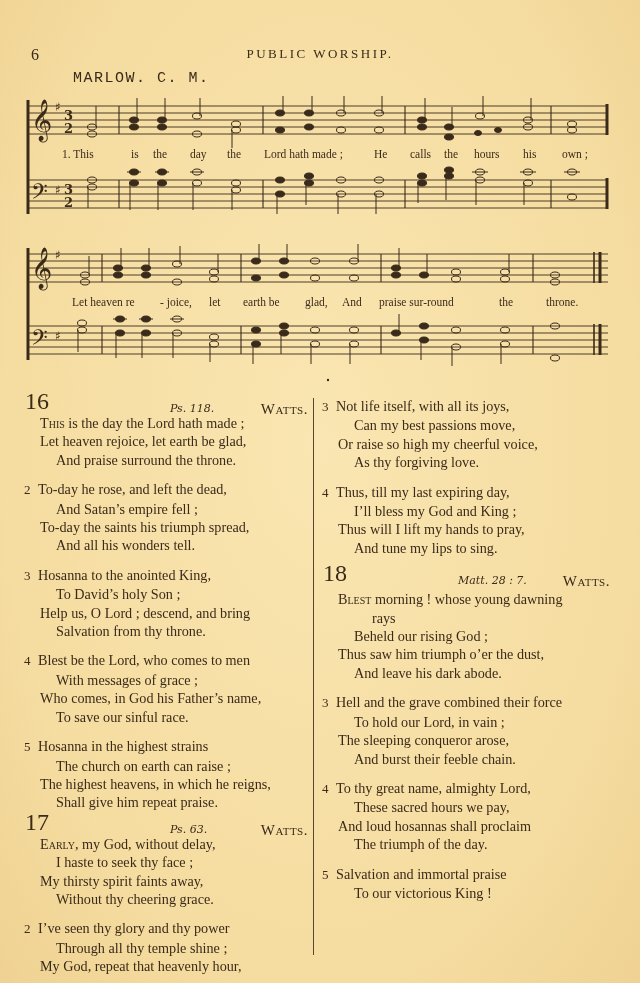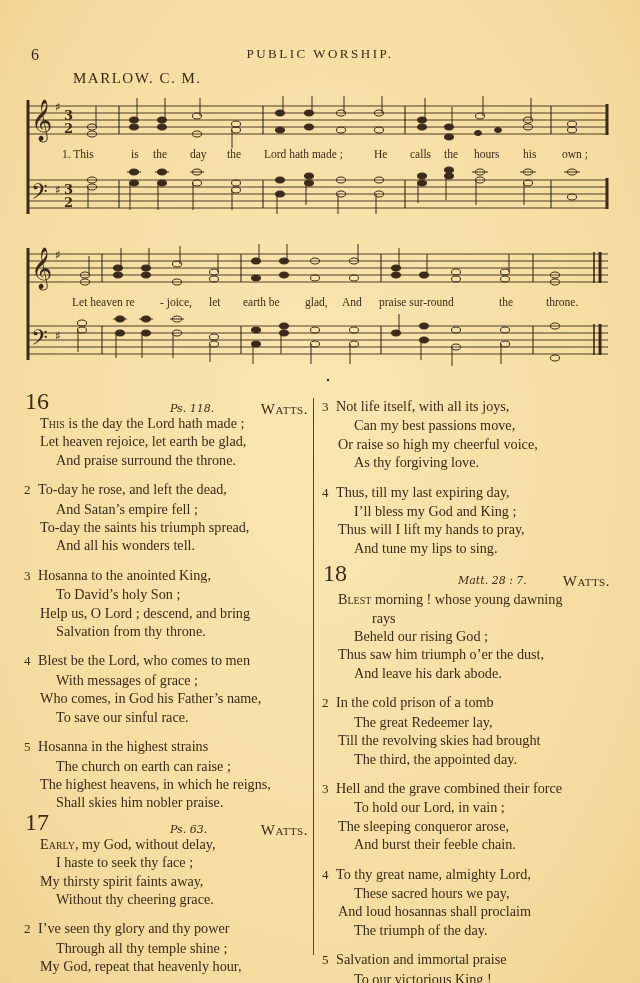"MARLOW. C. M." .tune { font-family: Liberation Serif, serif -> Liberation Mono, monospace }
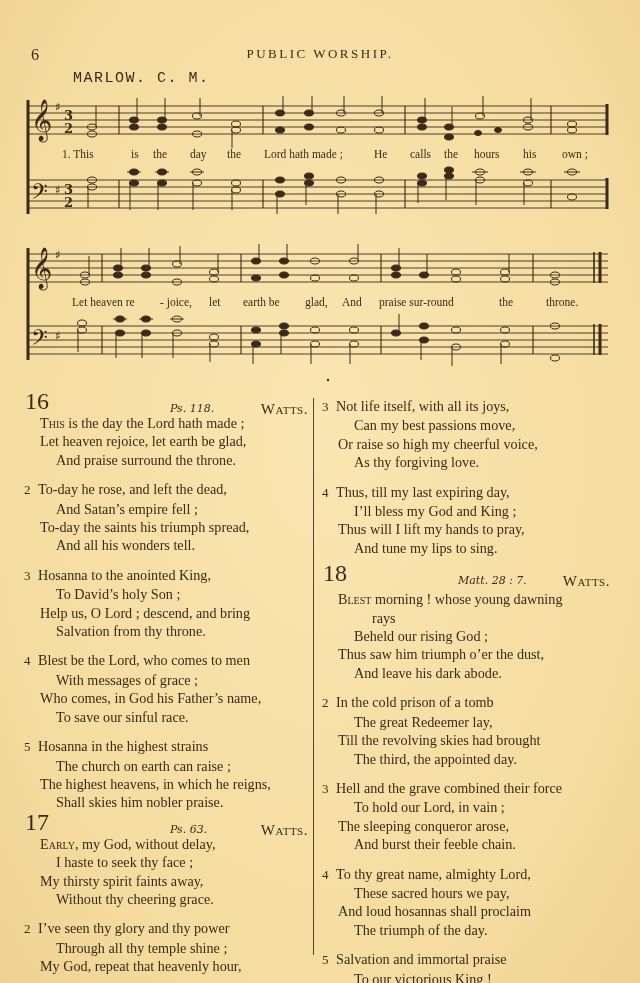"2 In the cold prison" div.stanza { html: <div> <div><span>2</span><span>In the cold prison of a tomb</span></div> <div>The great Redeemer lay,</div> <div>Till the revolving skies had brought</div> <div>The third, the appointed day.</div> </div> -> none }
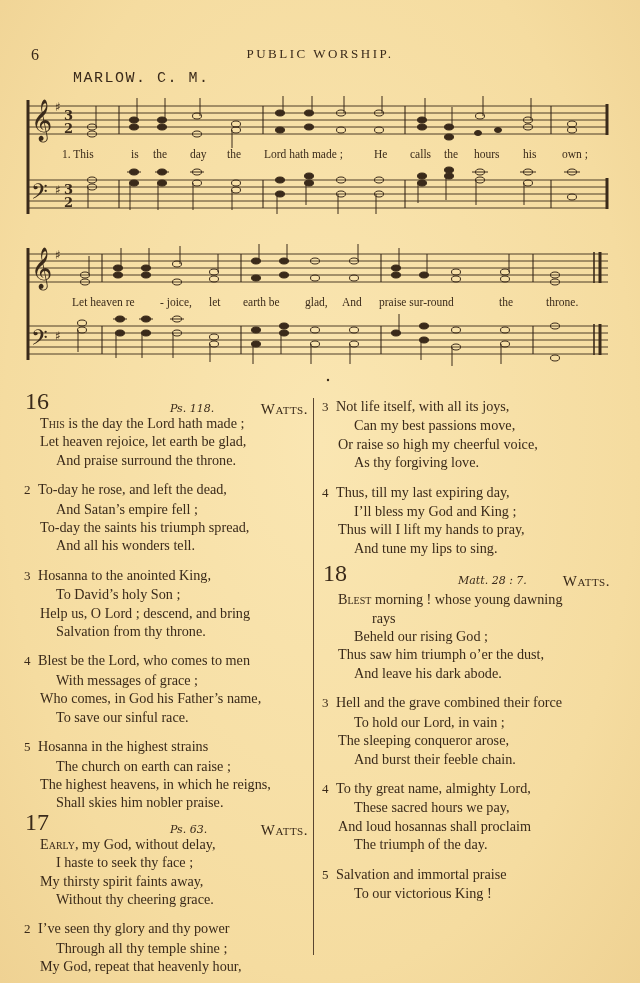"Shall skies him nobler praise." div.ln { text: skies him nobler -> give him repeat }
